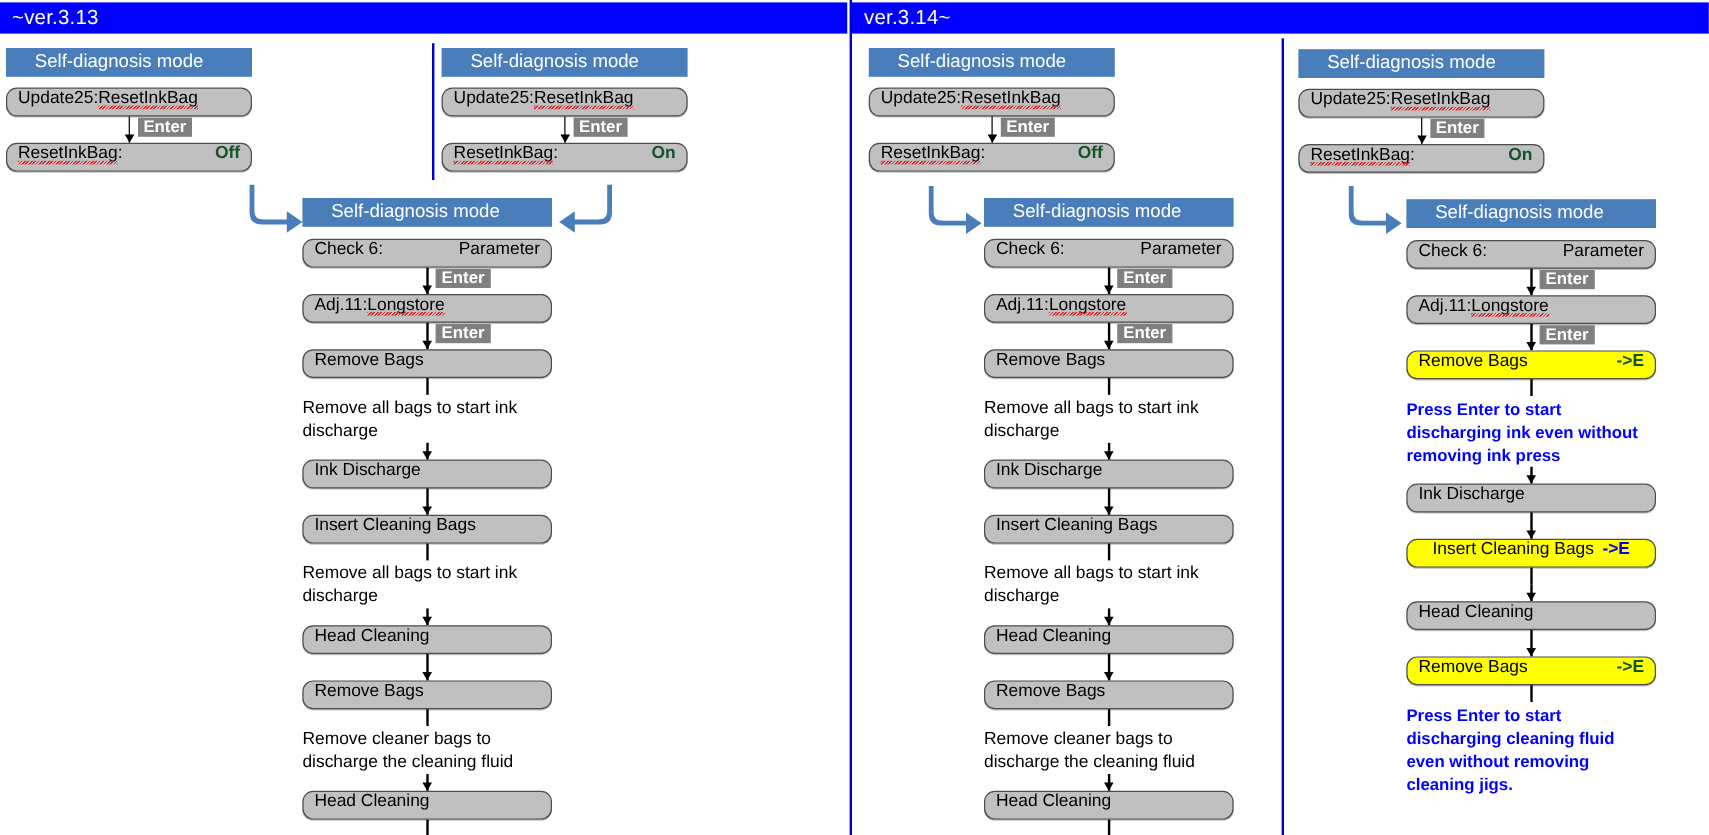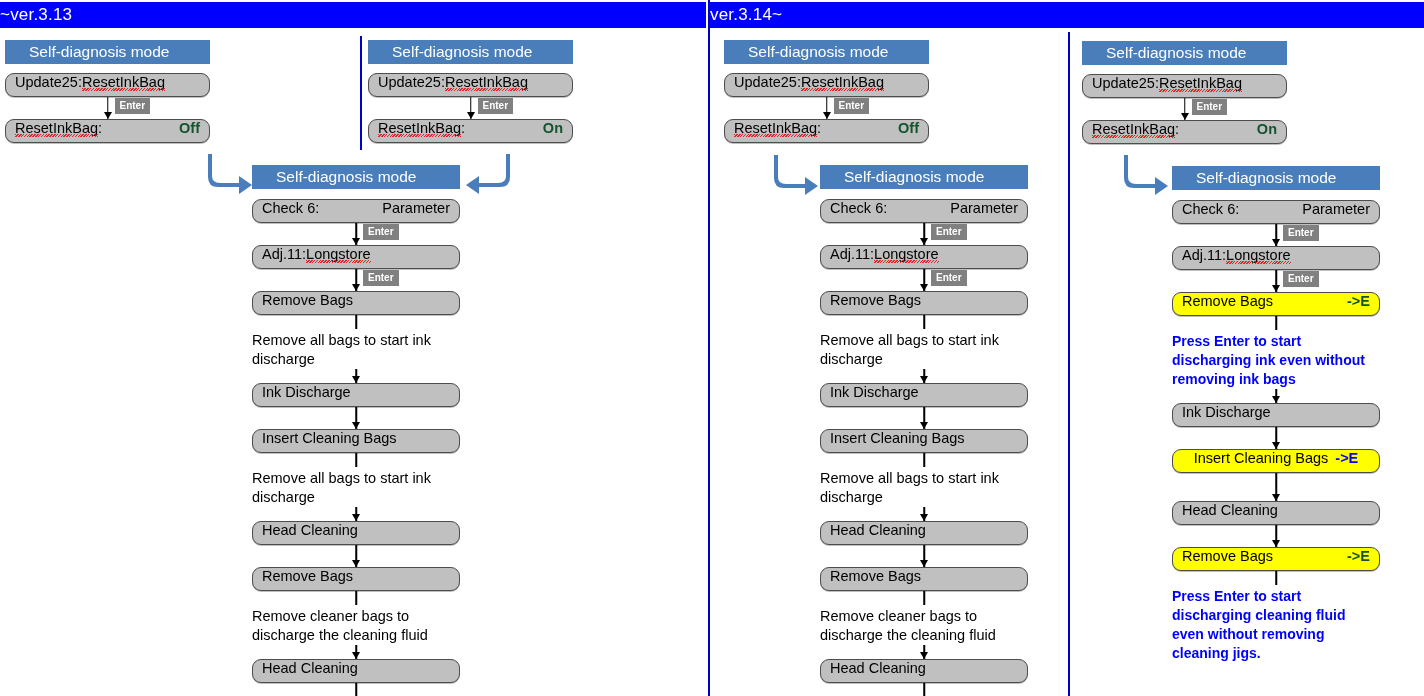"~ver.3.13" .ver-bar { padding-left: none -> 10px }
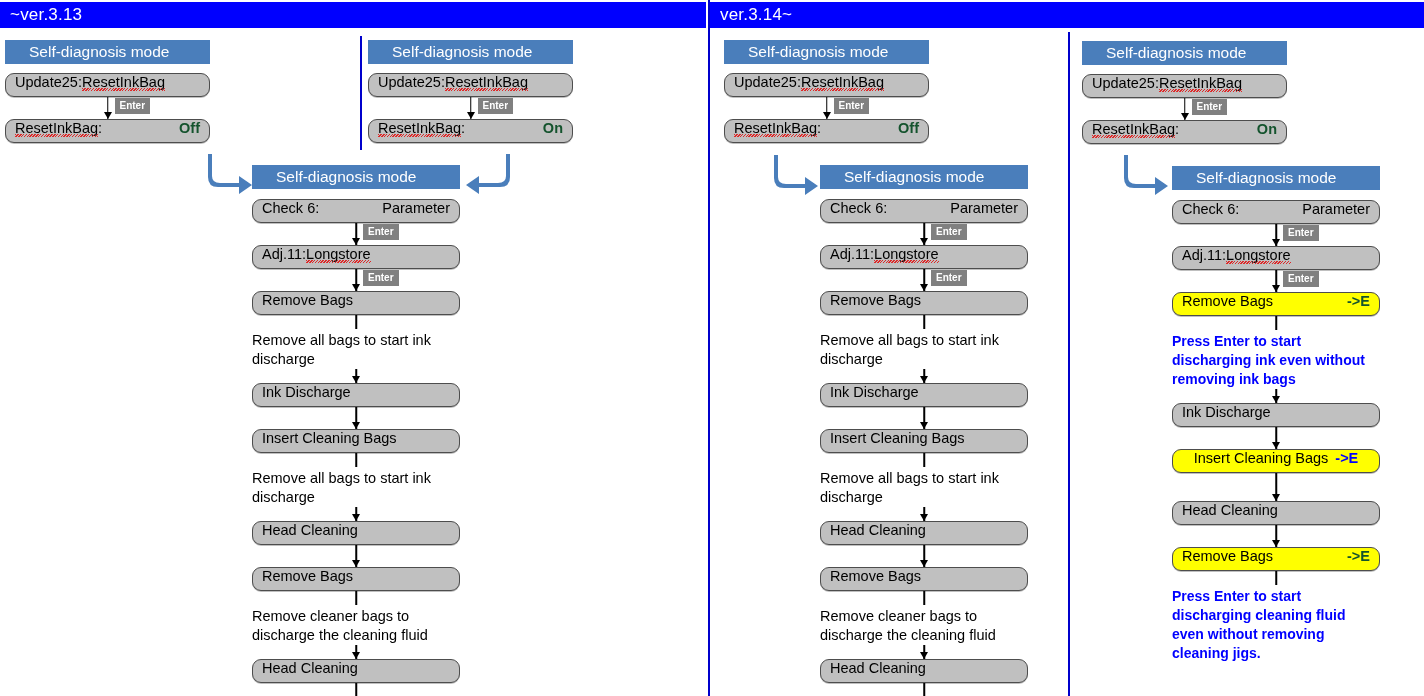"Enter" .conn .enter { font-size: 10px -> 14px }
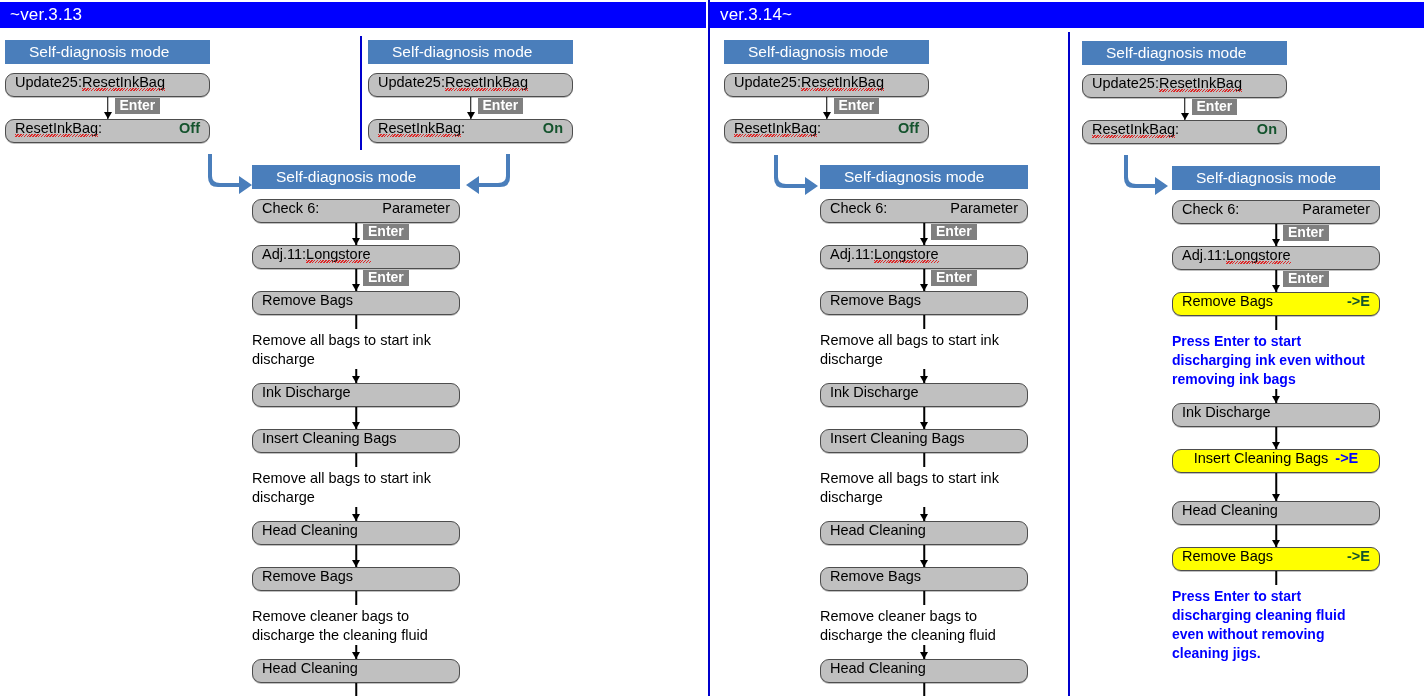"Press Enter to start discharging ink" div.caption { text: bags -> press }
